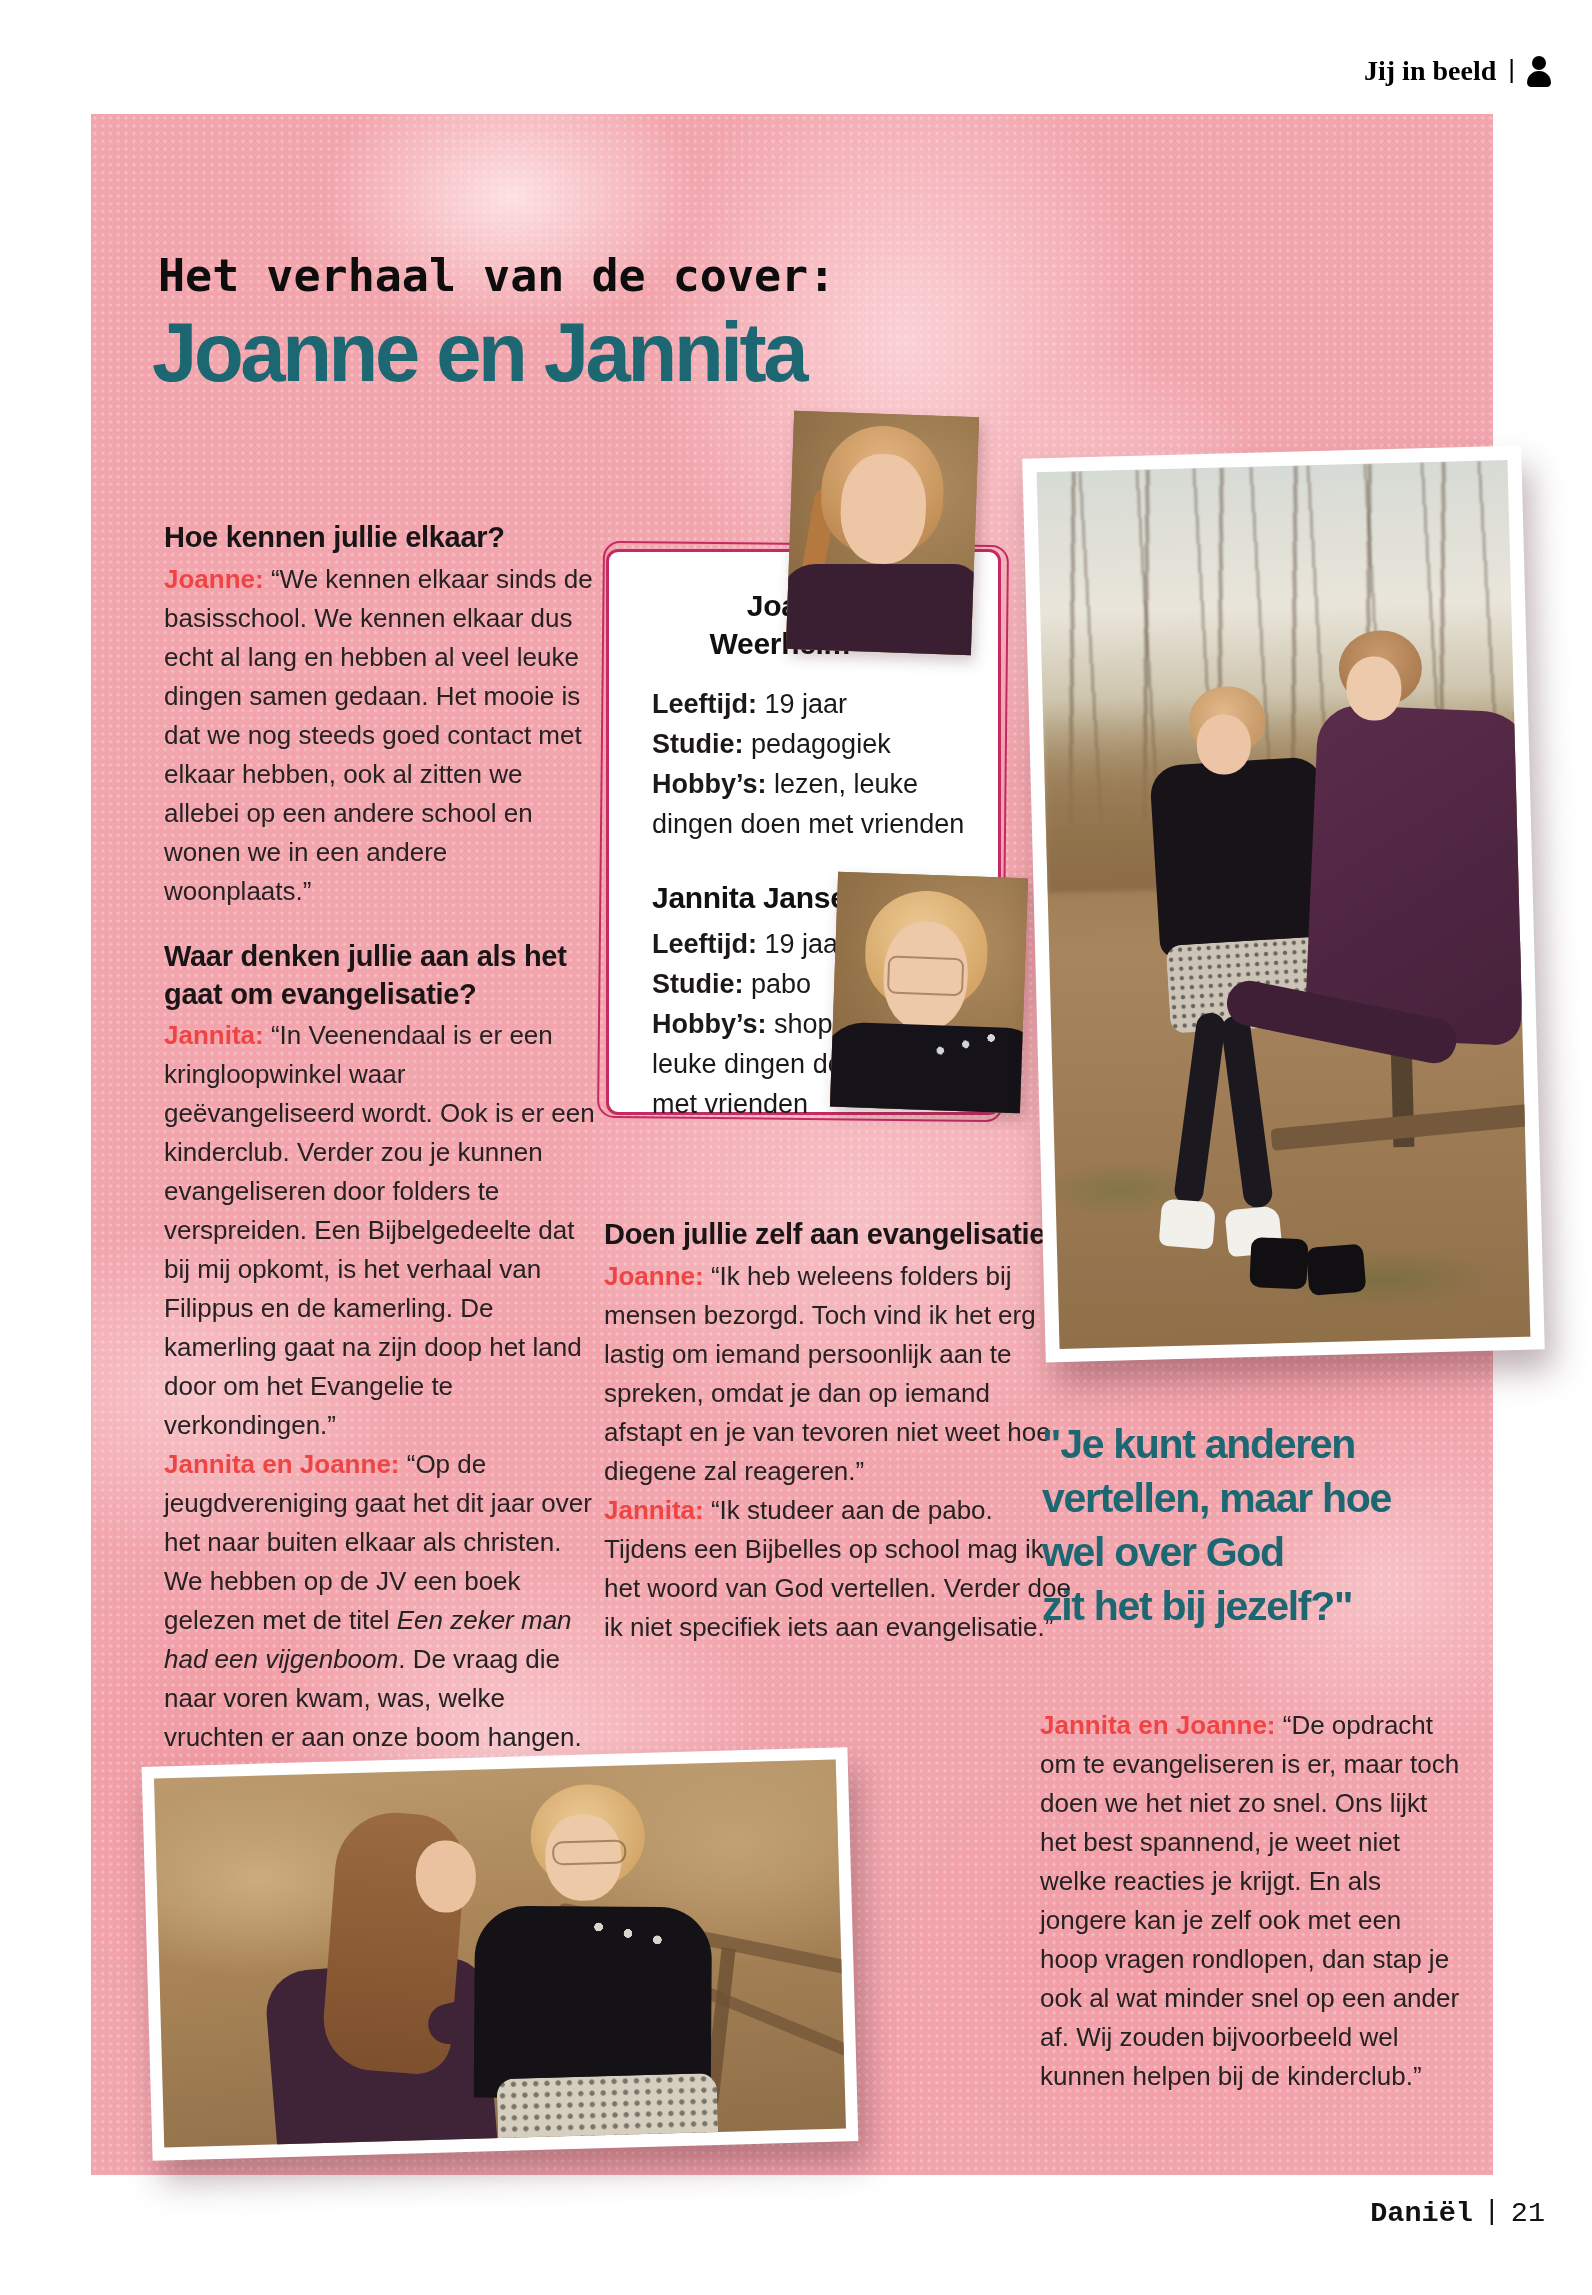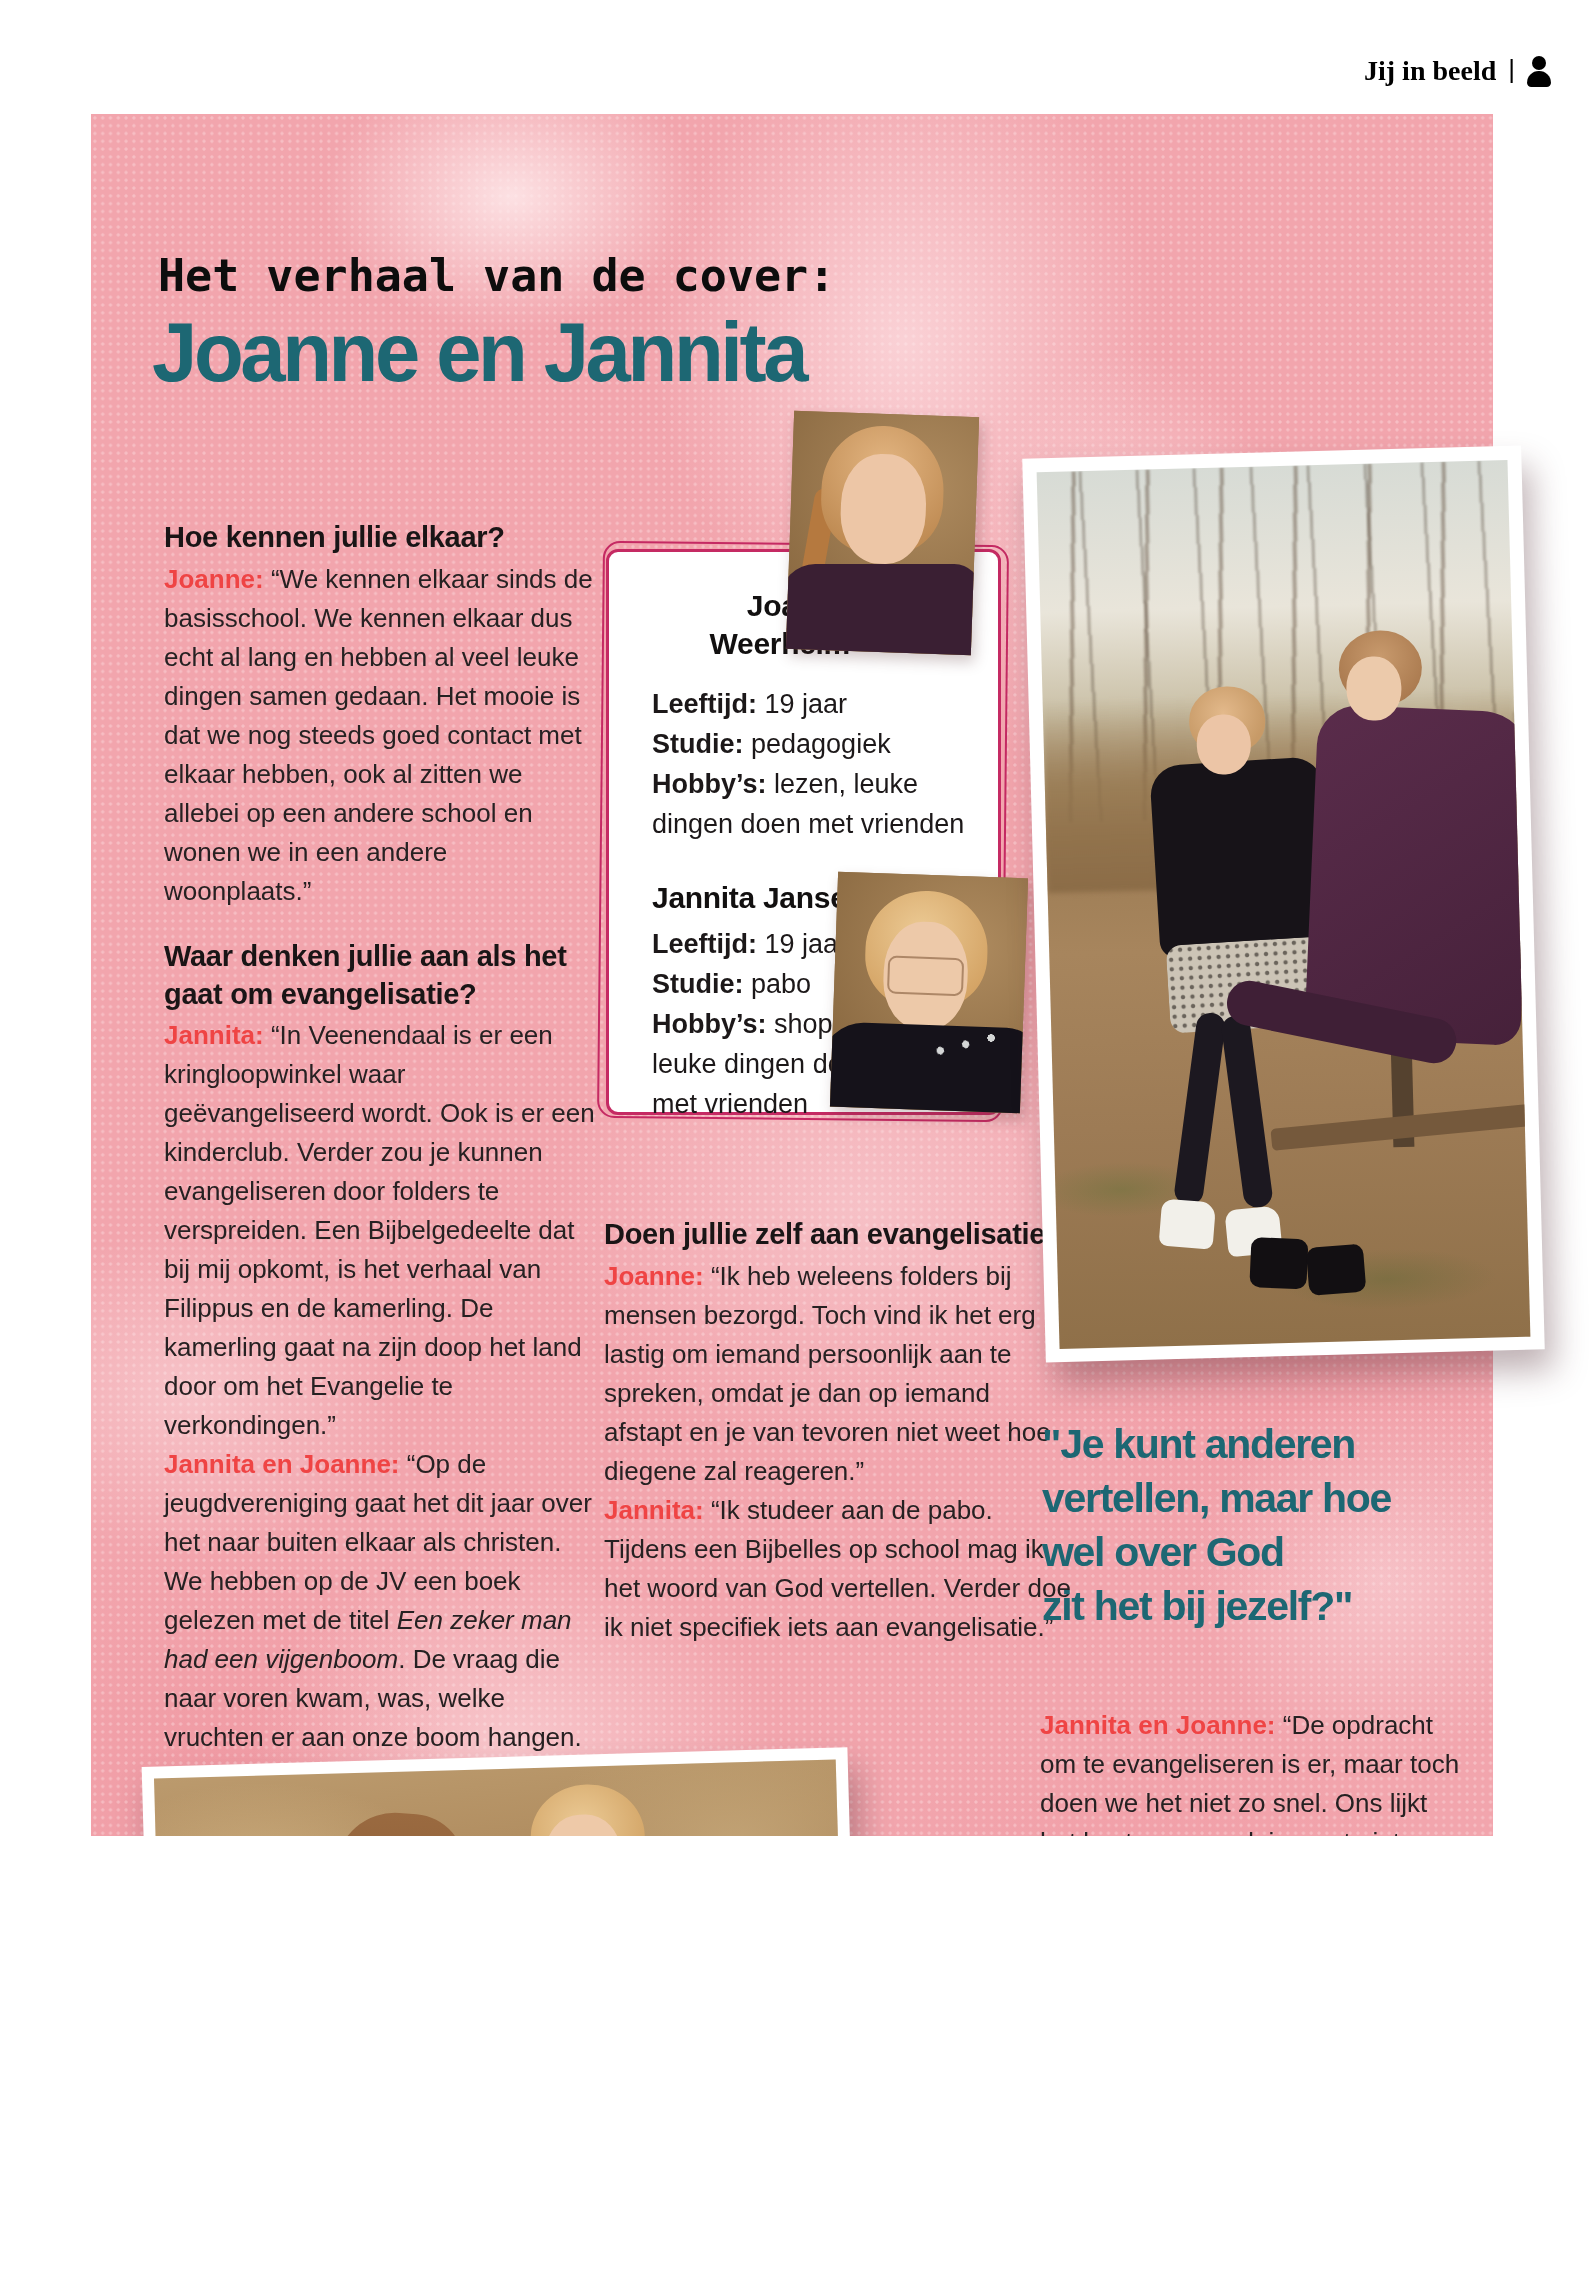"Jij in beeld" .page { height: 1836px -> 2295px }
